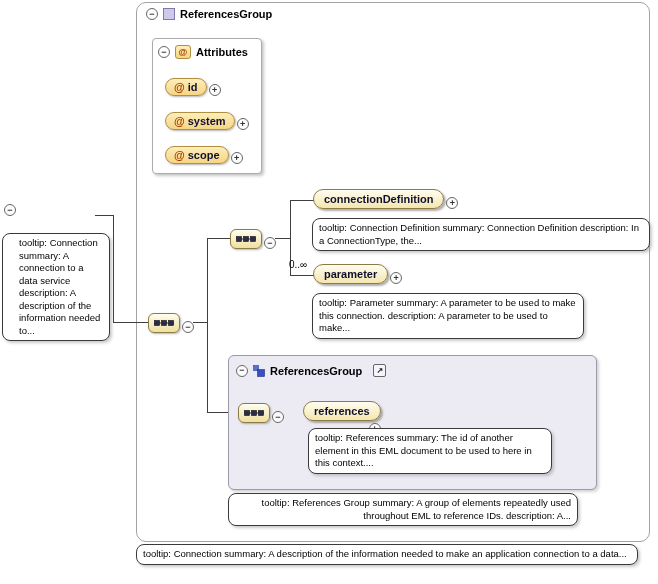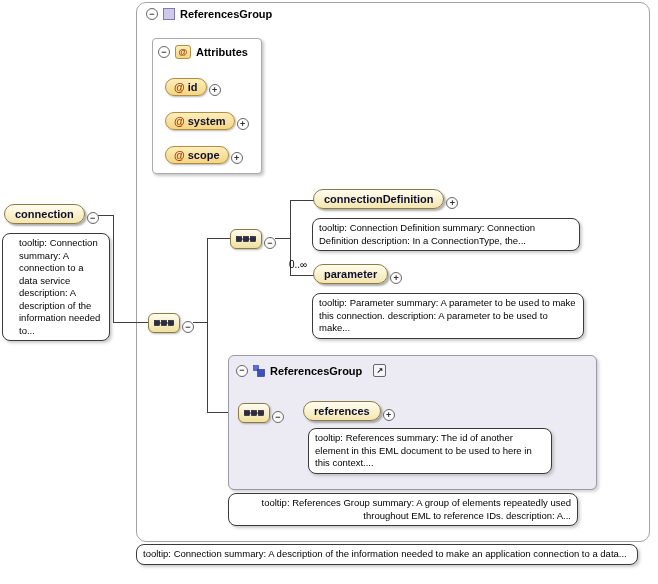"connection" span.pill { html: <span>connection</span> -> none }
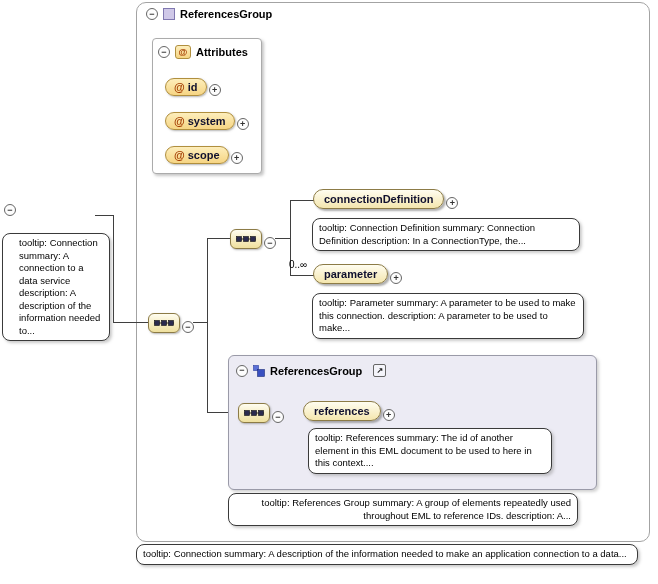"tooltip: Connection Definition summary:" div.tooltip { width: 268px -> 338px }
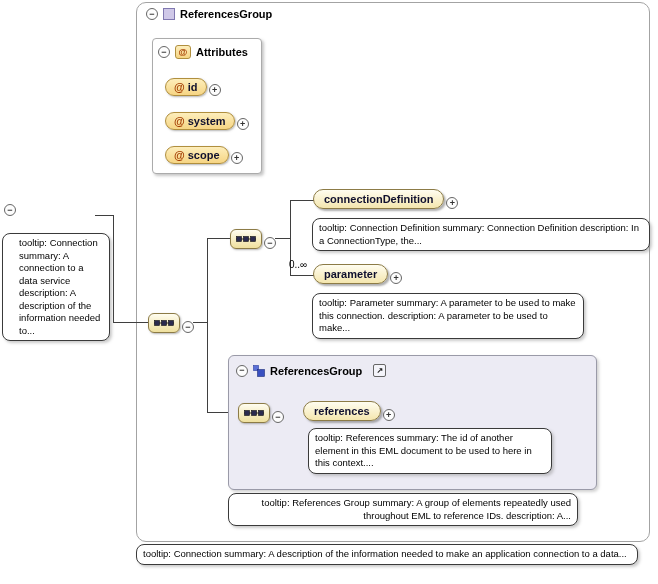"references" div.node-row { flex-direction: none -> column }
